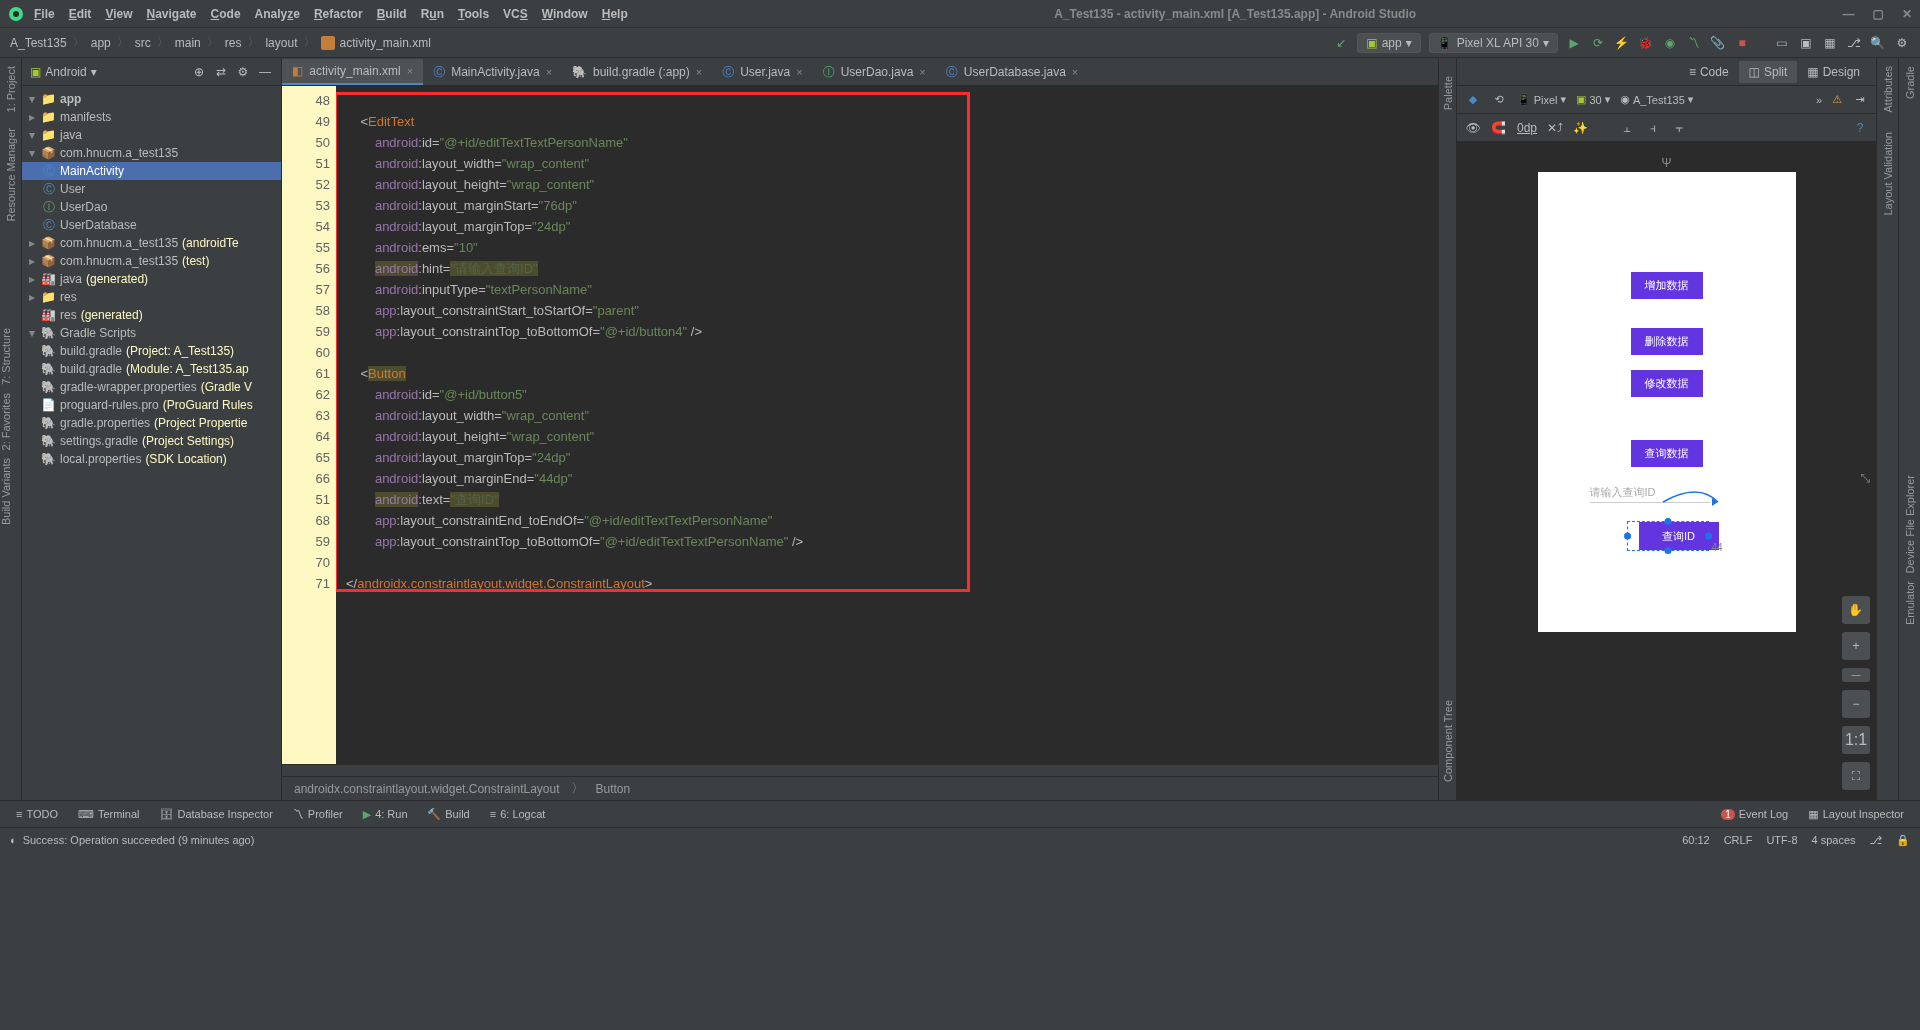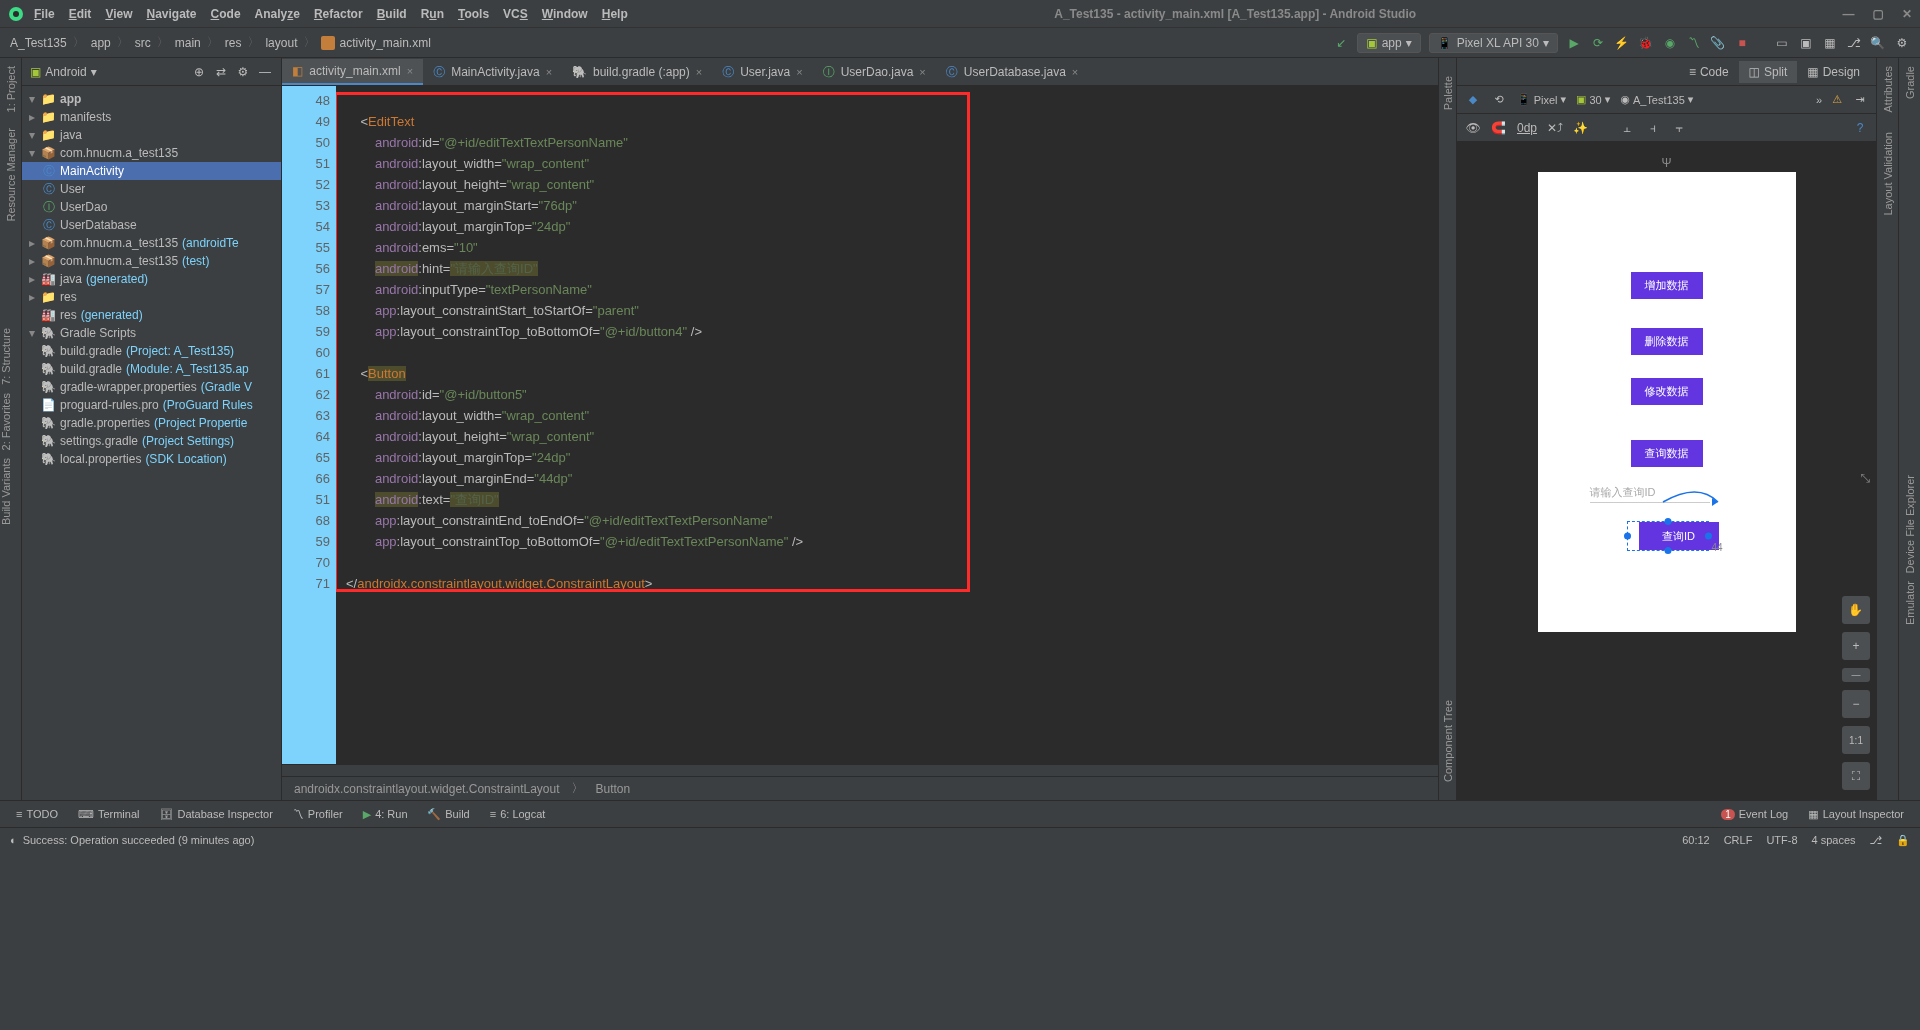"48" .gutter { background: #7dd3fc -> #fef9c3 }
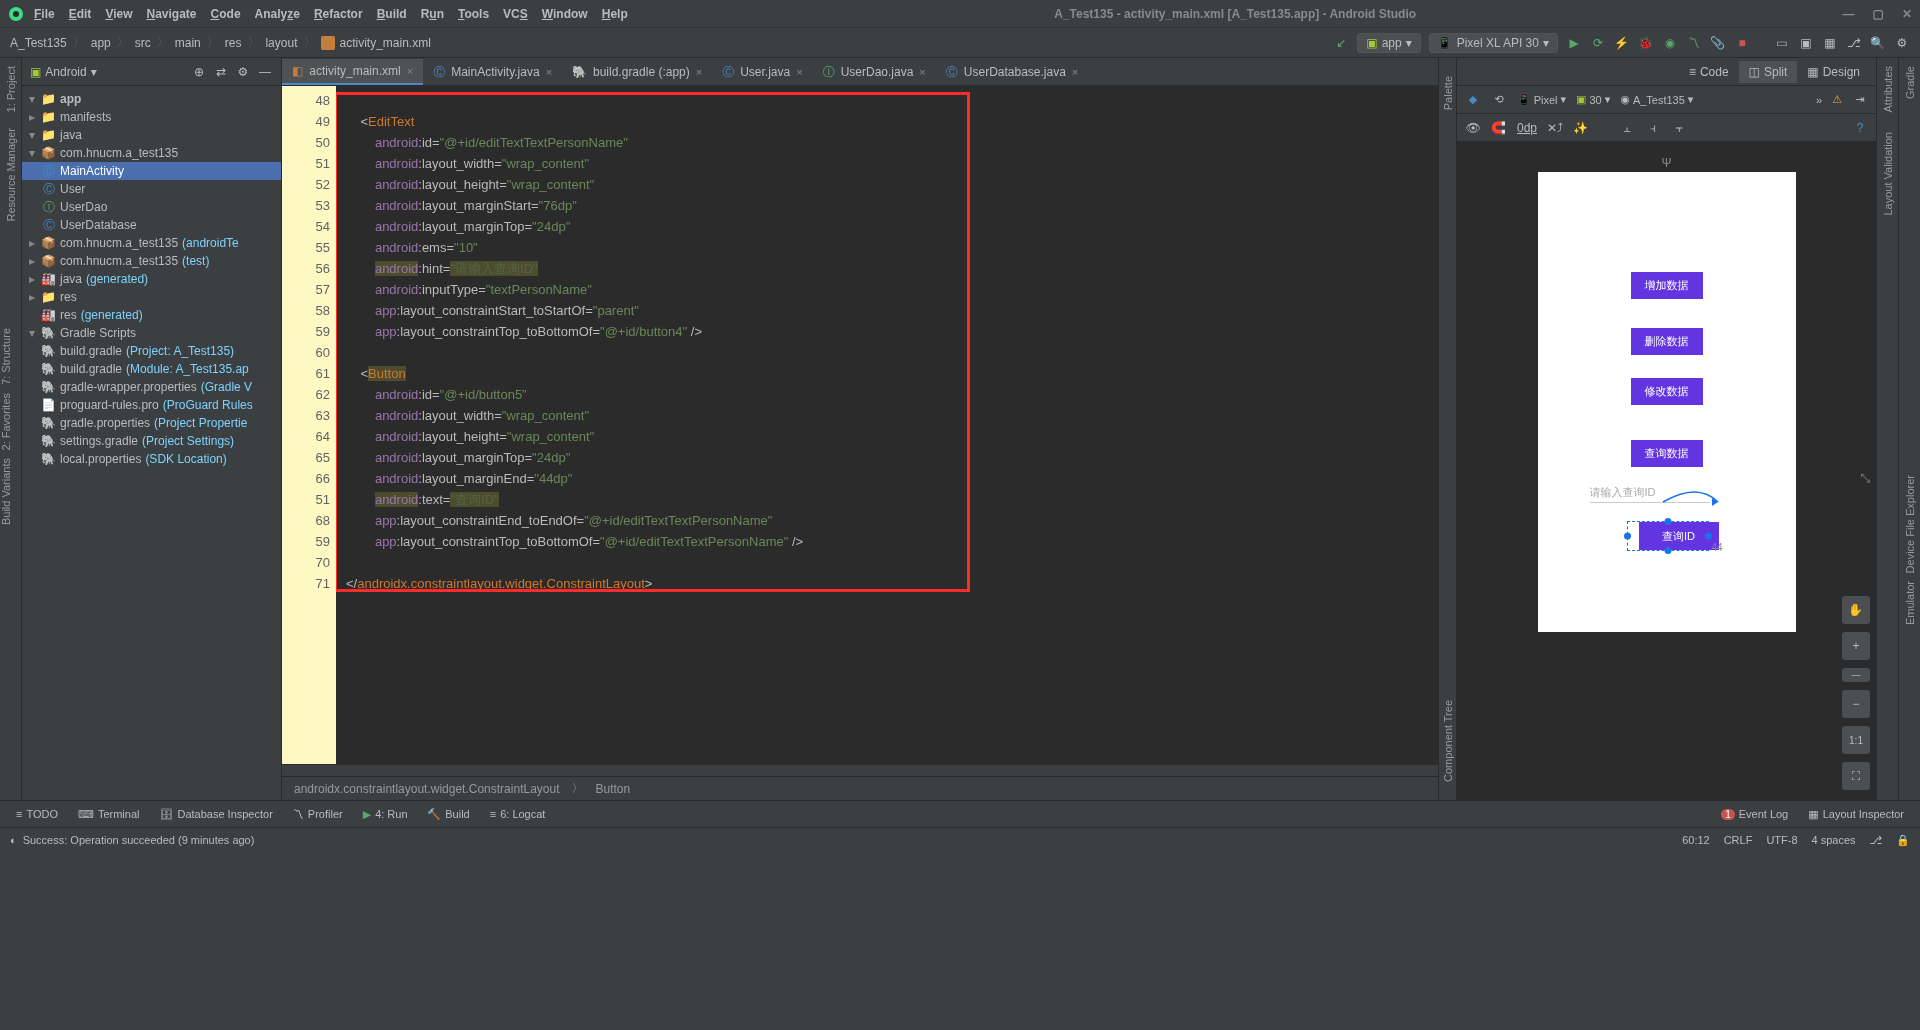"(androidTe" .tree .faded { color: #7dd3fc -> #fef9c3 }
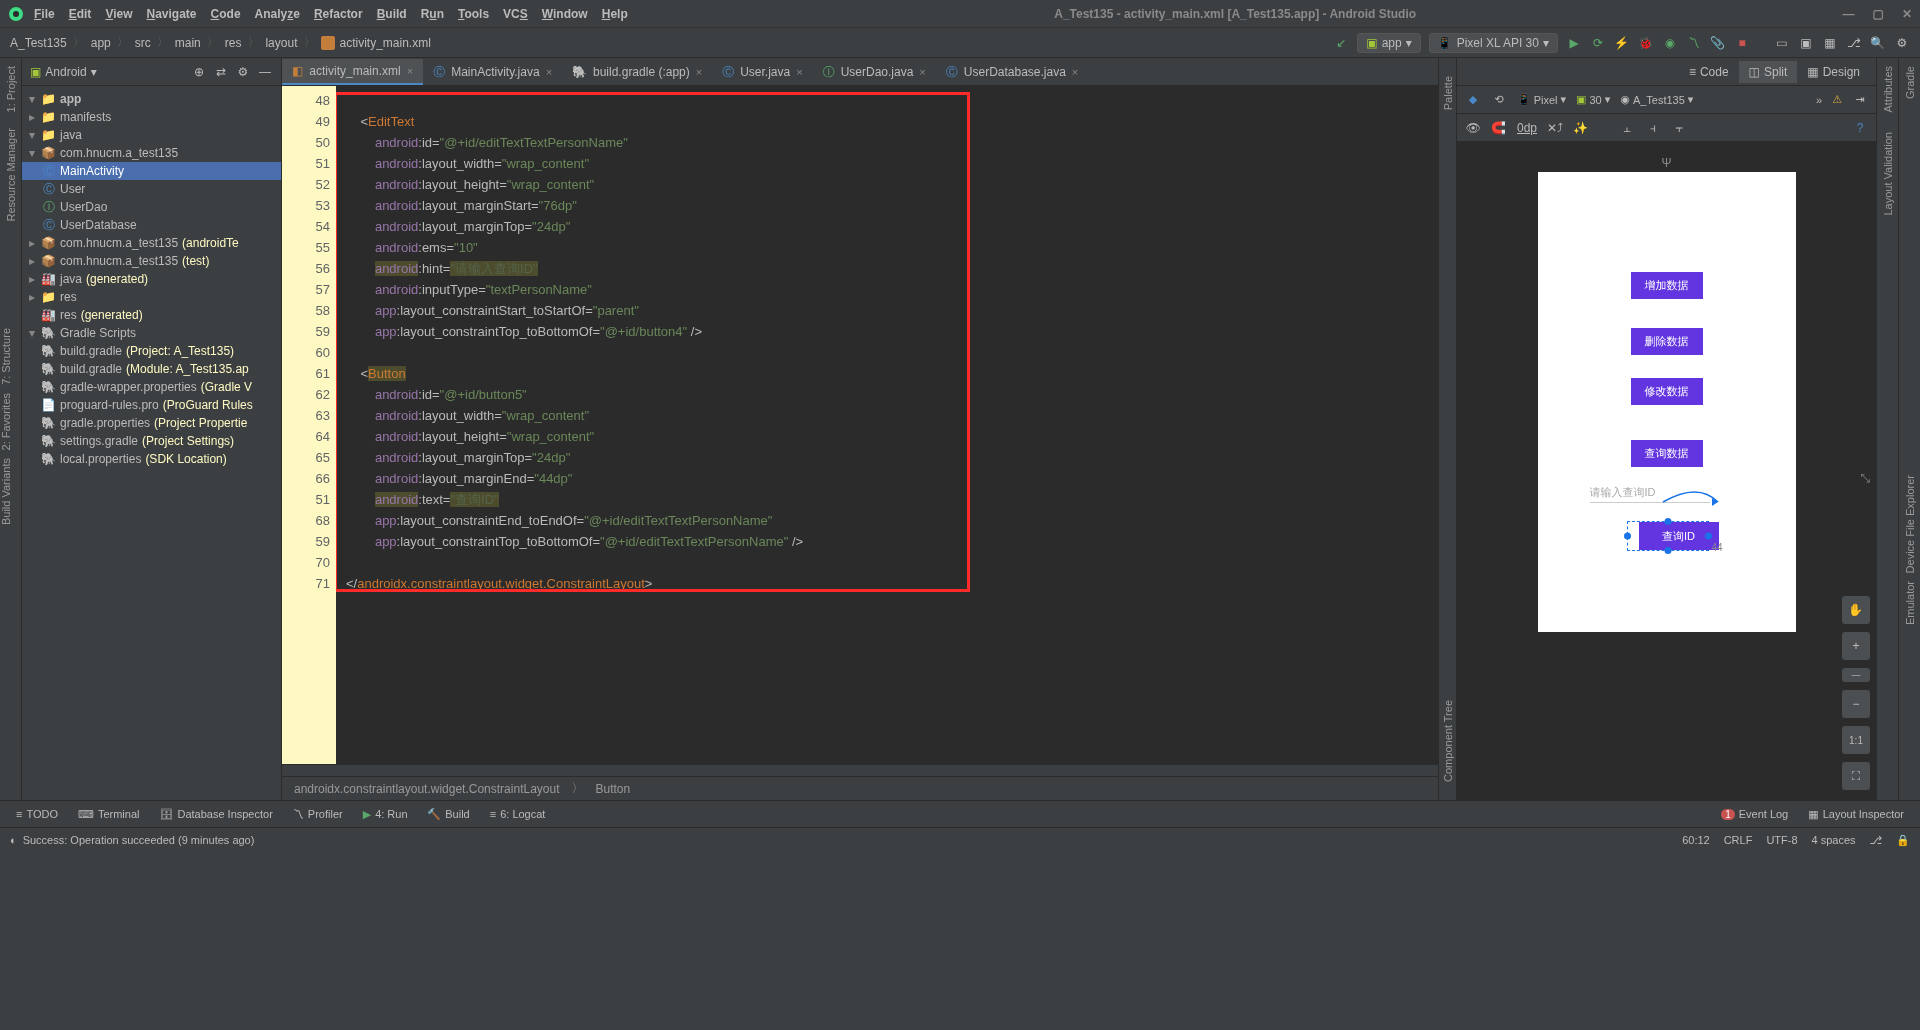"修改数据" button.p-btn { top: 206px -> 198px }
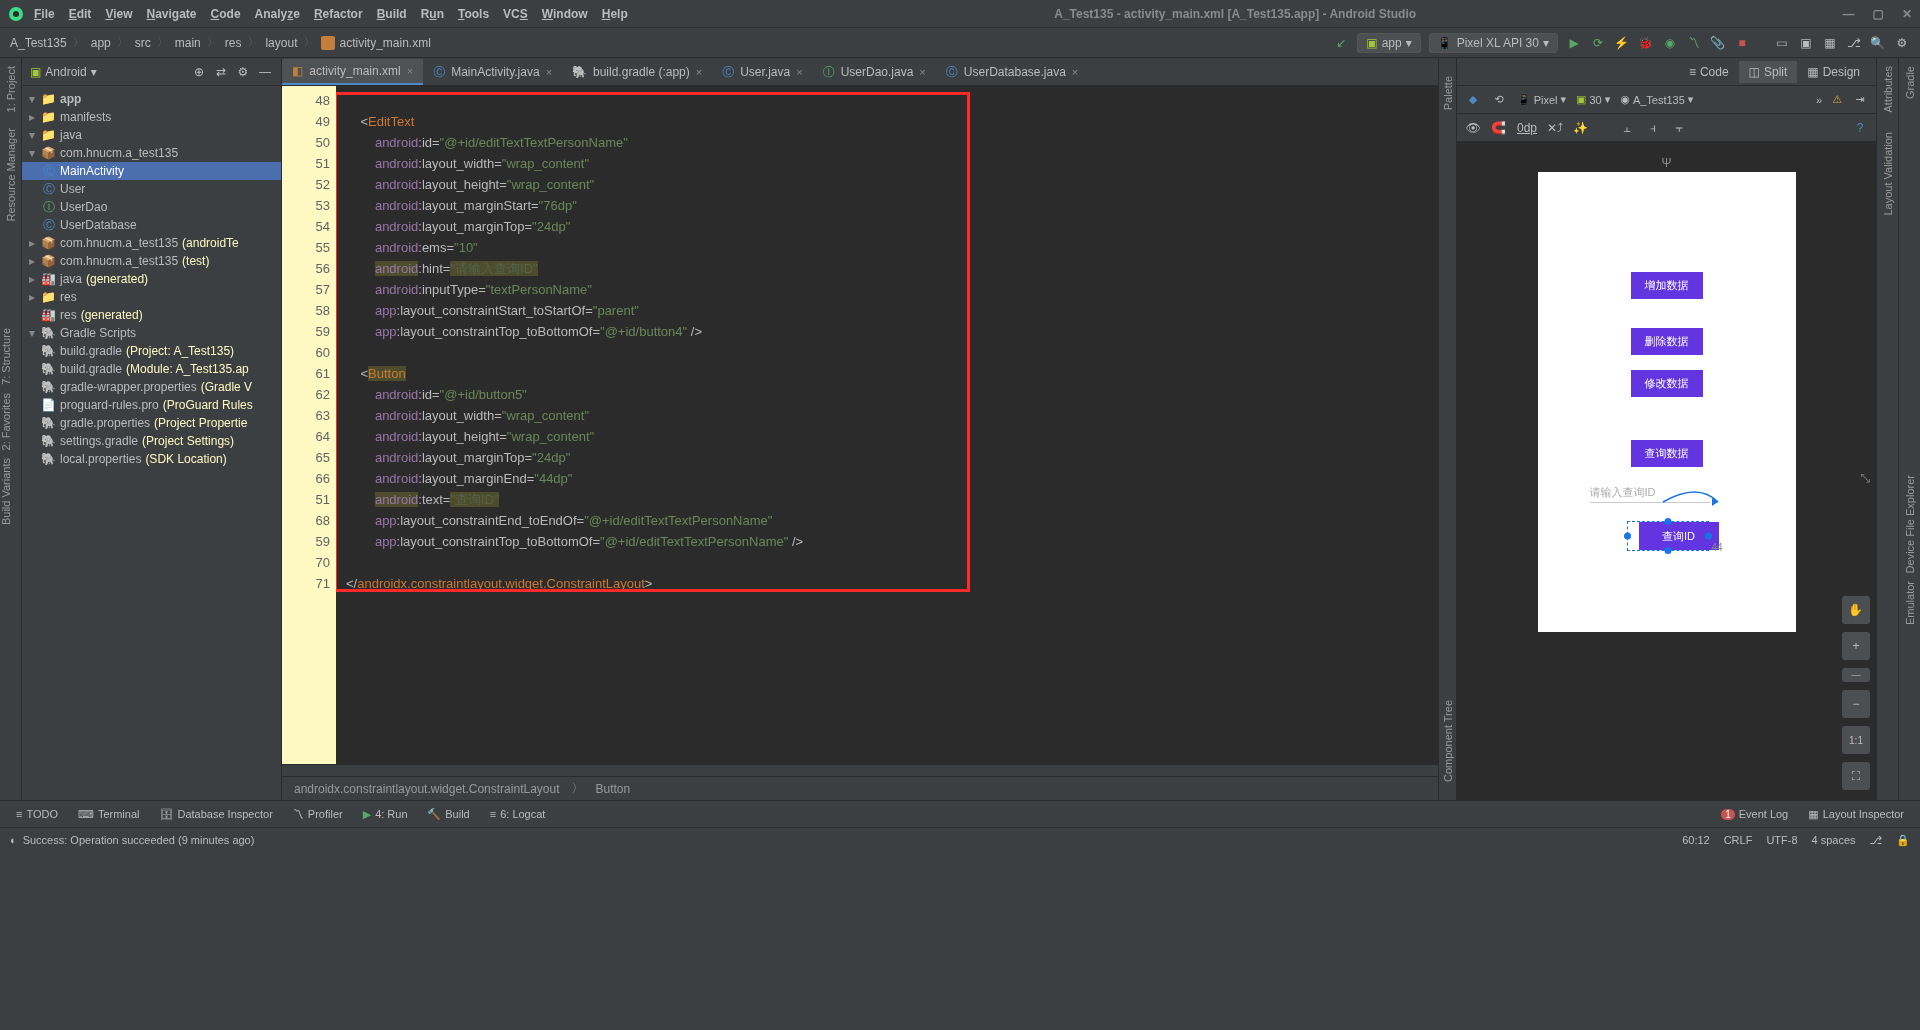"1:1" div.pt-btn { font-size: 10px -> 16px }
